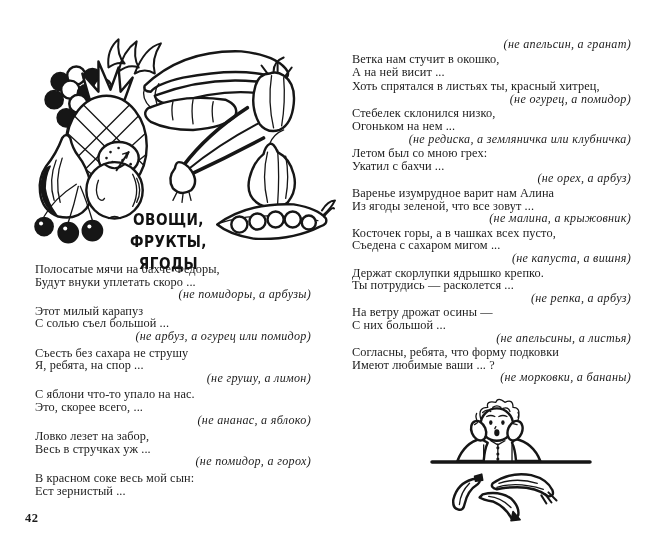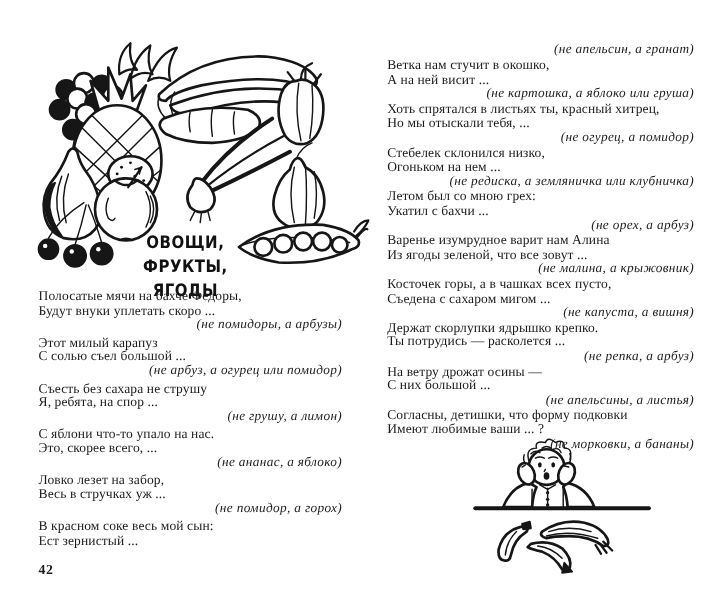"(не картошка, а яблоко или" div.answer { html: <div>(не картошка, а яблоко или груша)</div> -> none }
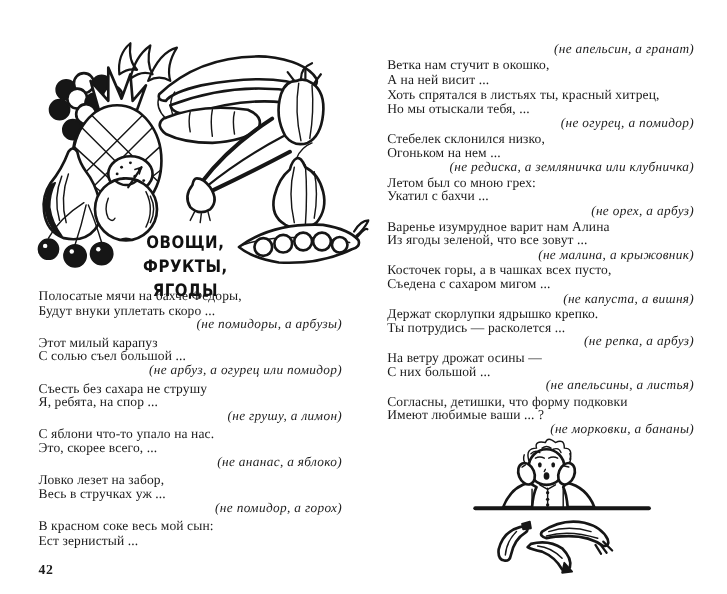"Но мы отыскали тебя, ..." div.line { html: <div>Но мы отыскали тебя, ...</div> -> none }
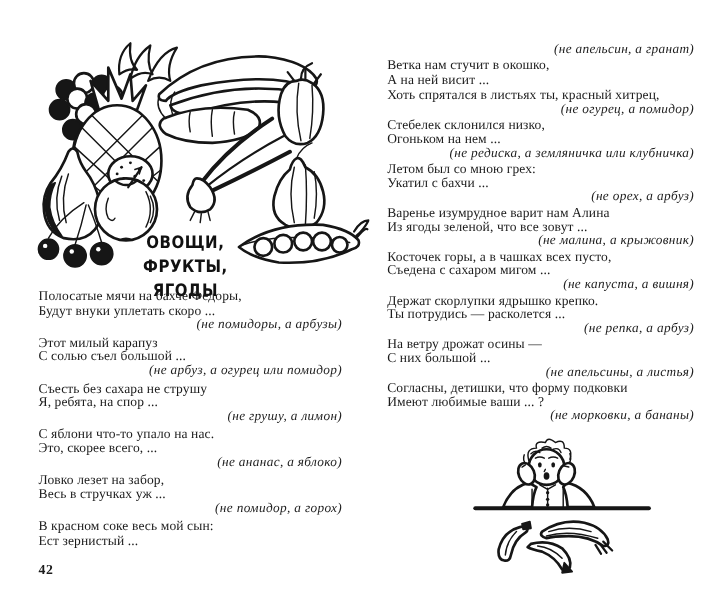"Согласны, детишки, что форму подковки" div.line { text: детишки -> ребята }
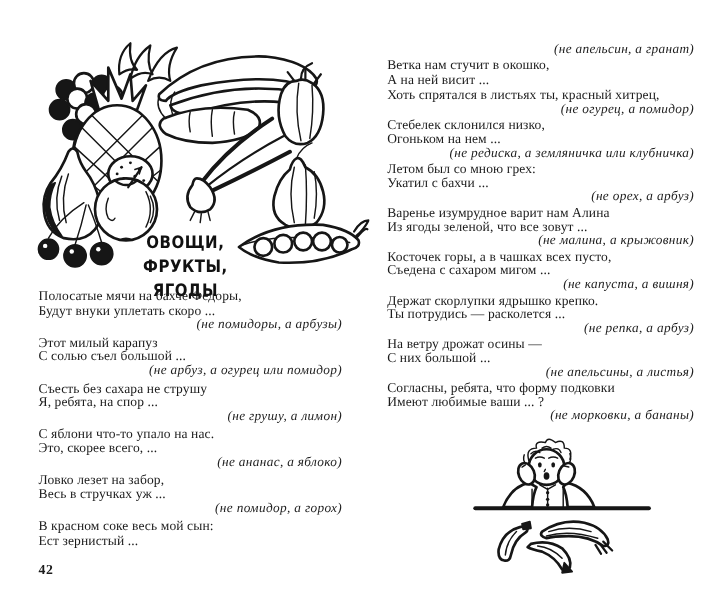"42" .pl { left: 35px -> 25px }
